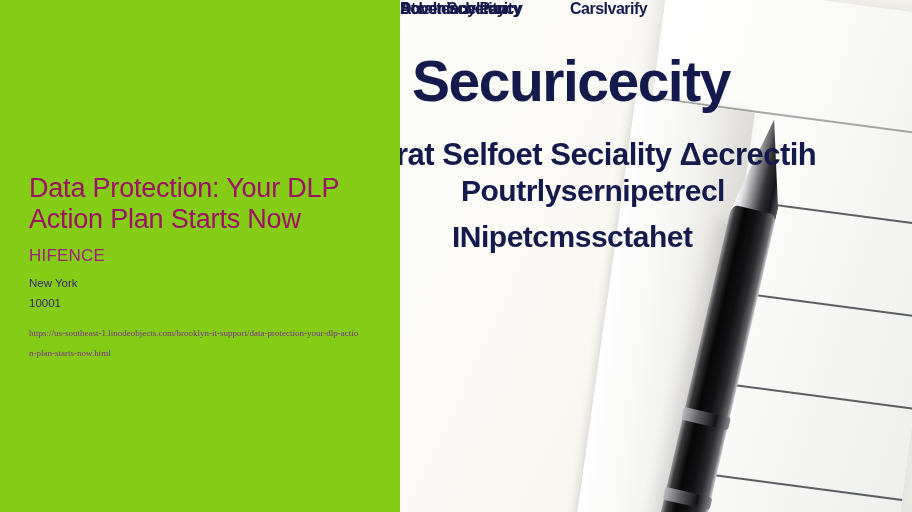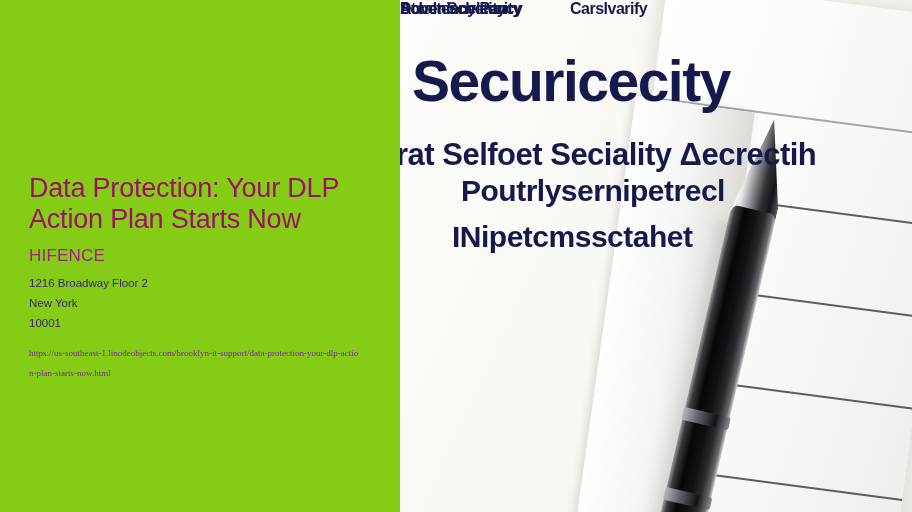"1216 Broadway Floor 2" div.contact-line { html: <div>1216 Broadway Floor 2</div> -> none }
